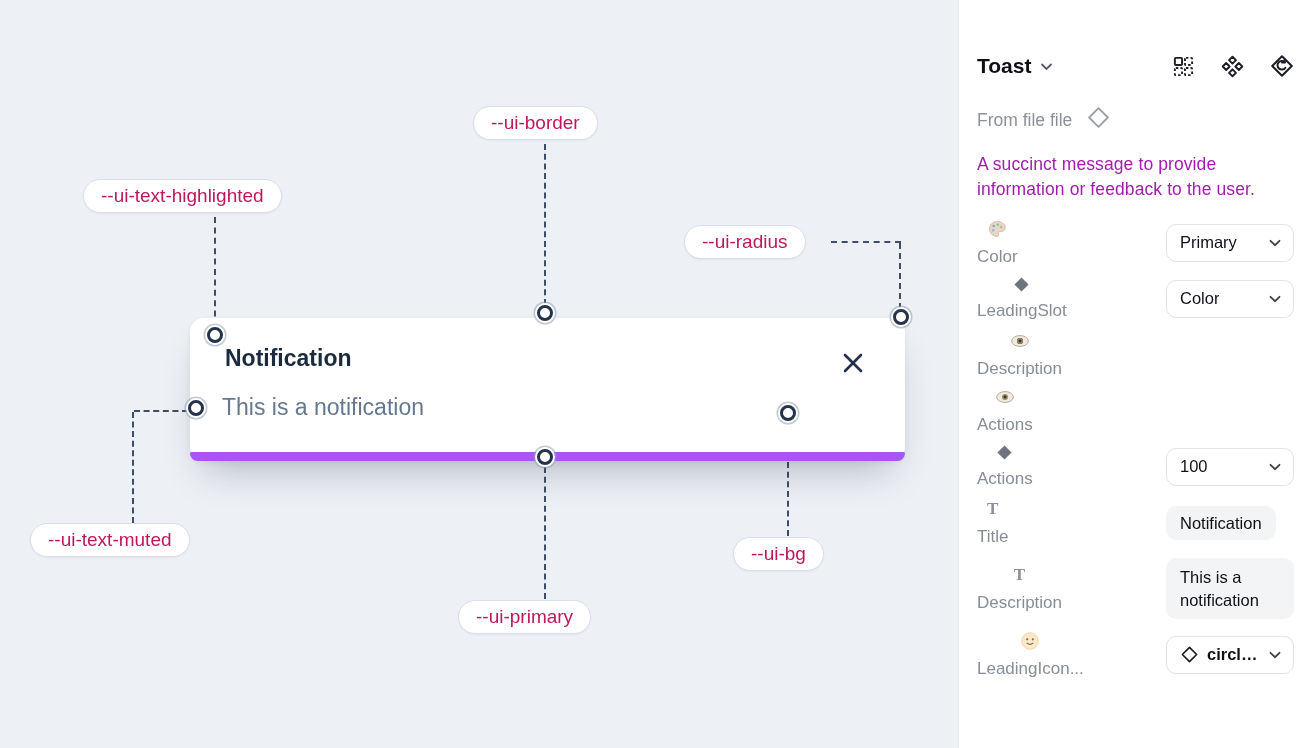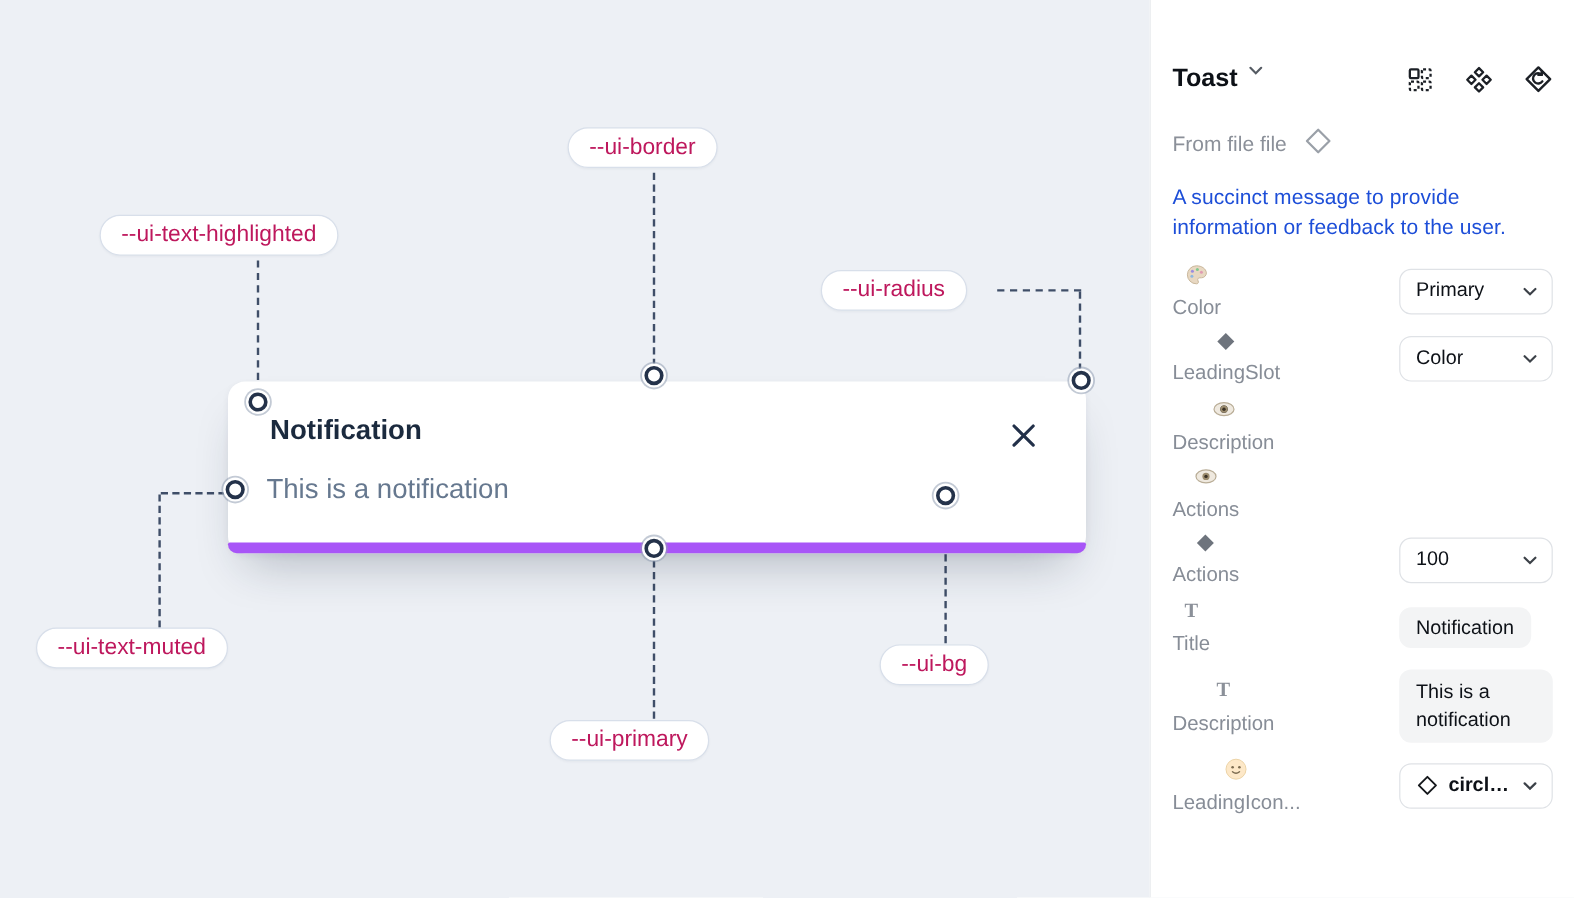"Toast" .panel-header { align-items: flex-start -> center }
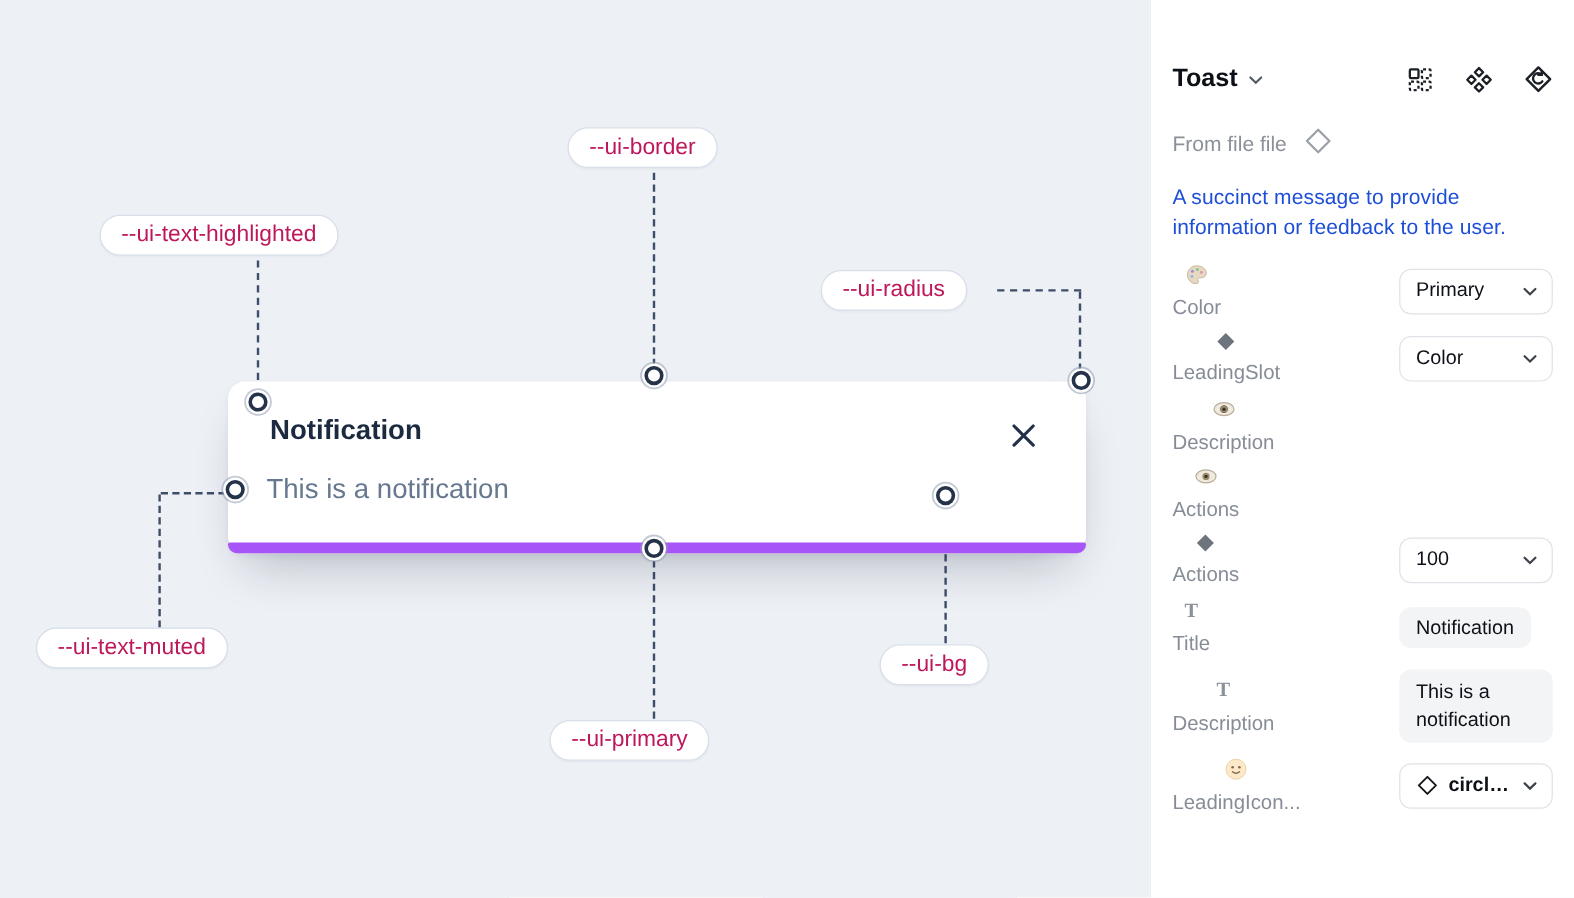"A succinct message to provide" .panel-desc { color: #1d4ed8 -> #a21caf }
